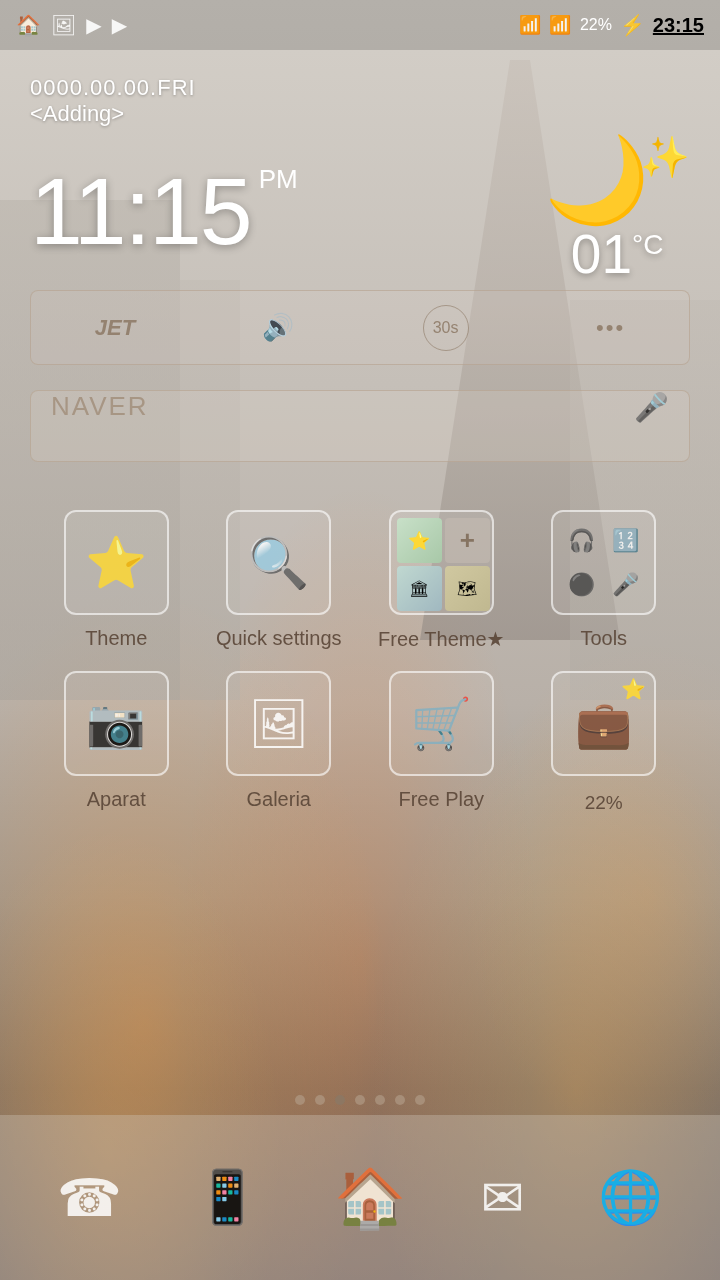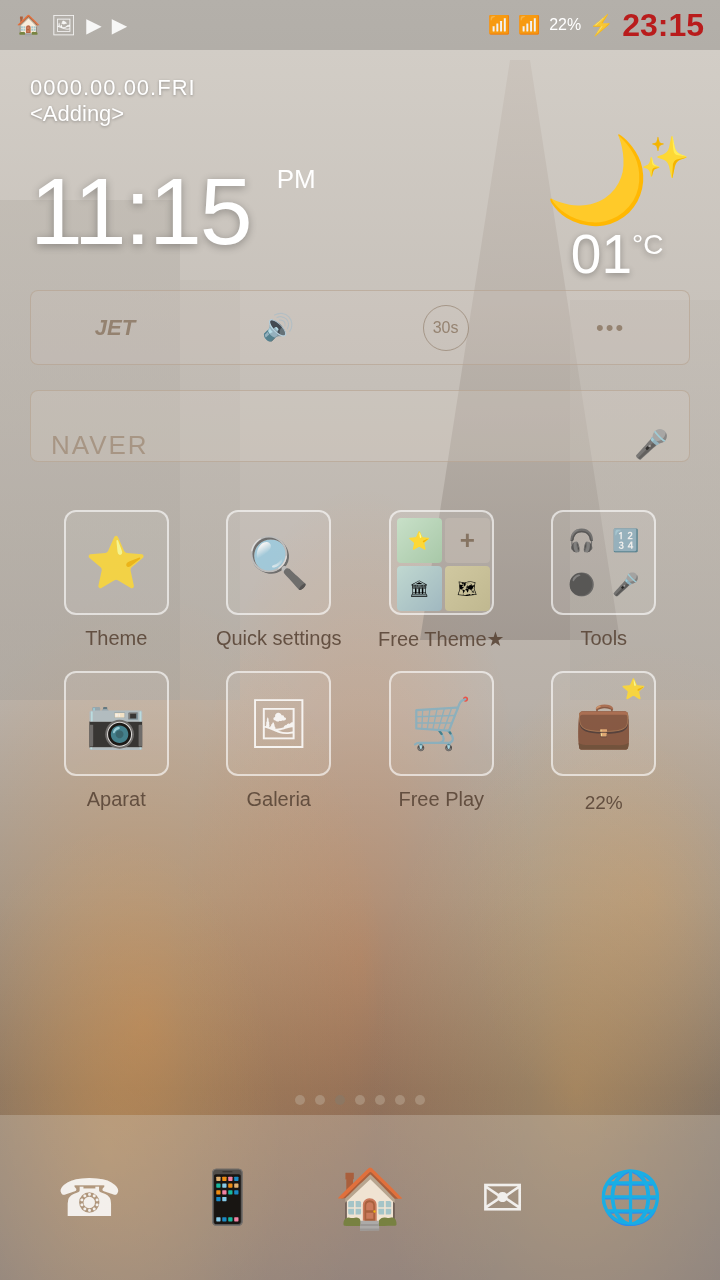"23:15" .status-time { color: #b91c1c -> #000000; font-size: 32px -> 20px; text-decoration: none -> underline }
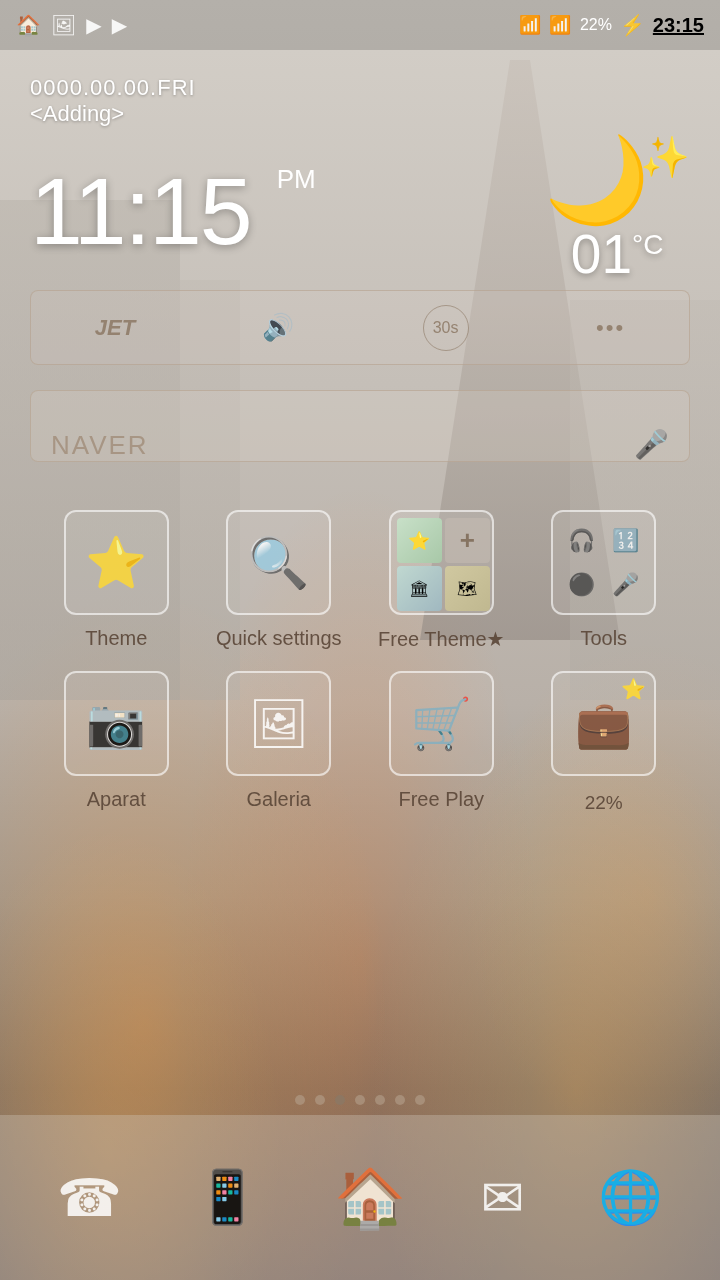"11:15" div { gap: 26px -> 8px }
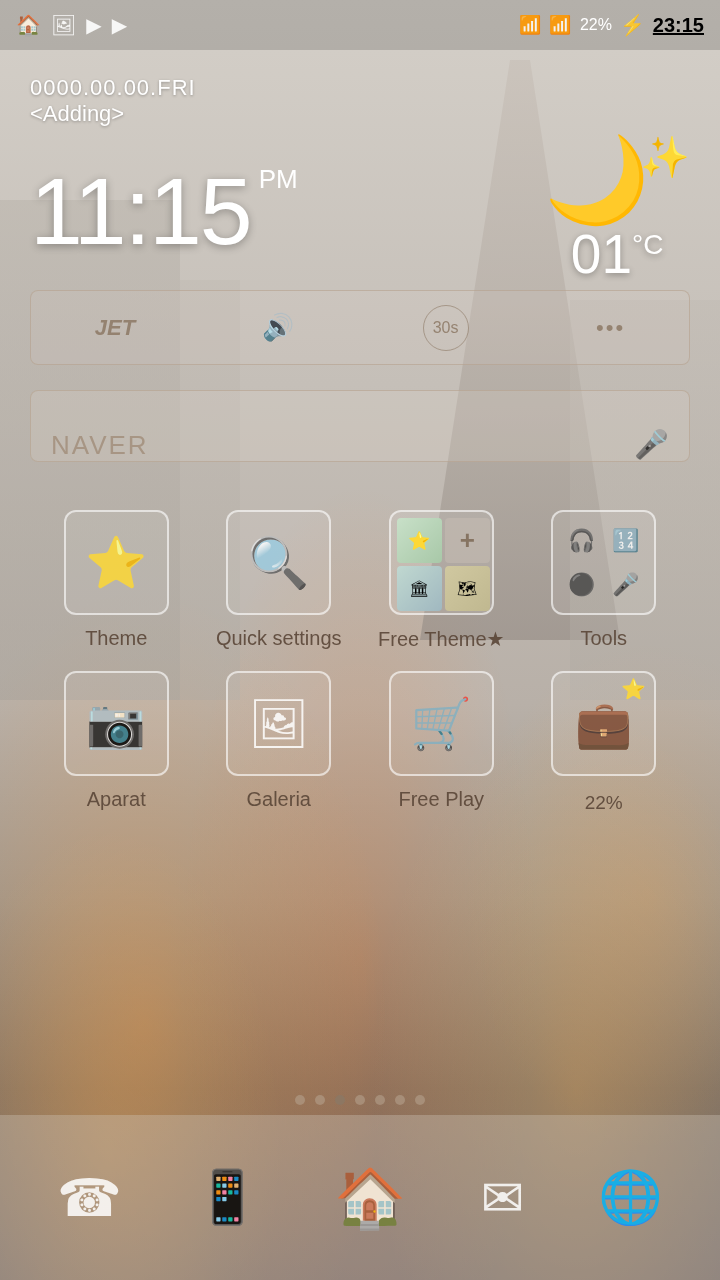"NAVER" .search-bar { align-items: flex-end -> flex-start }
